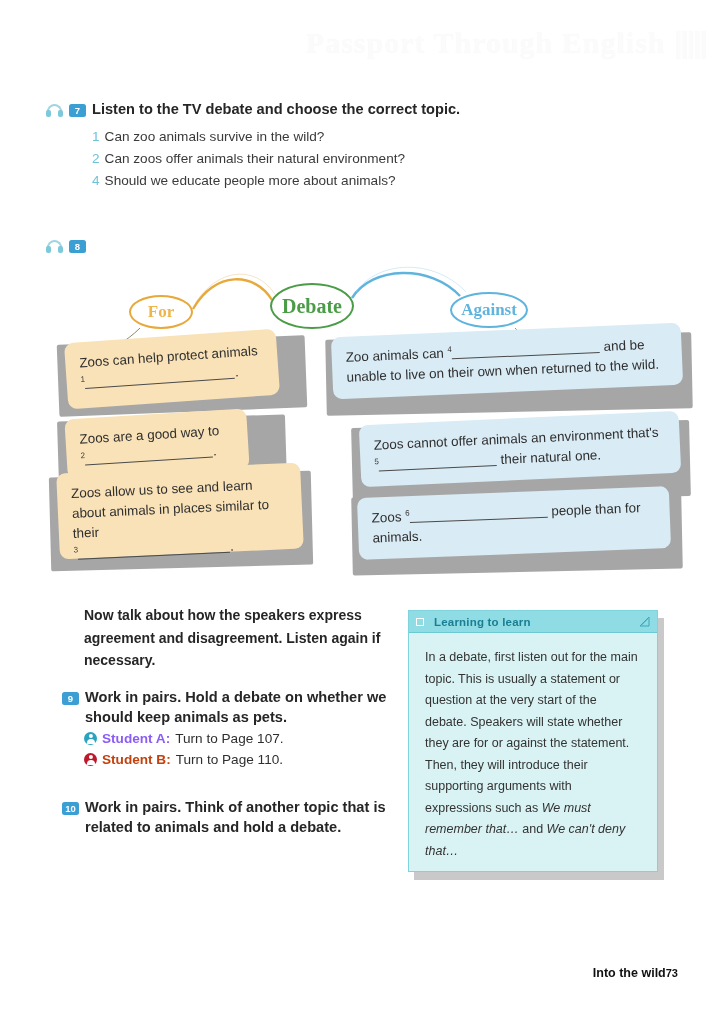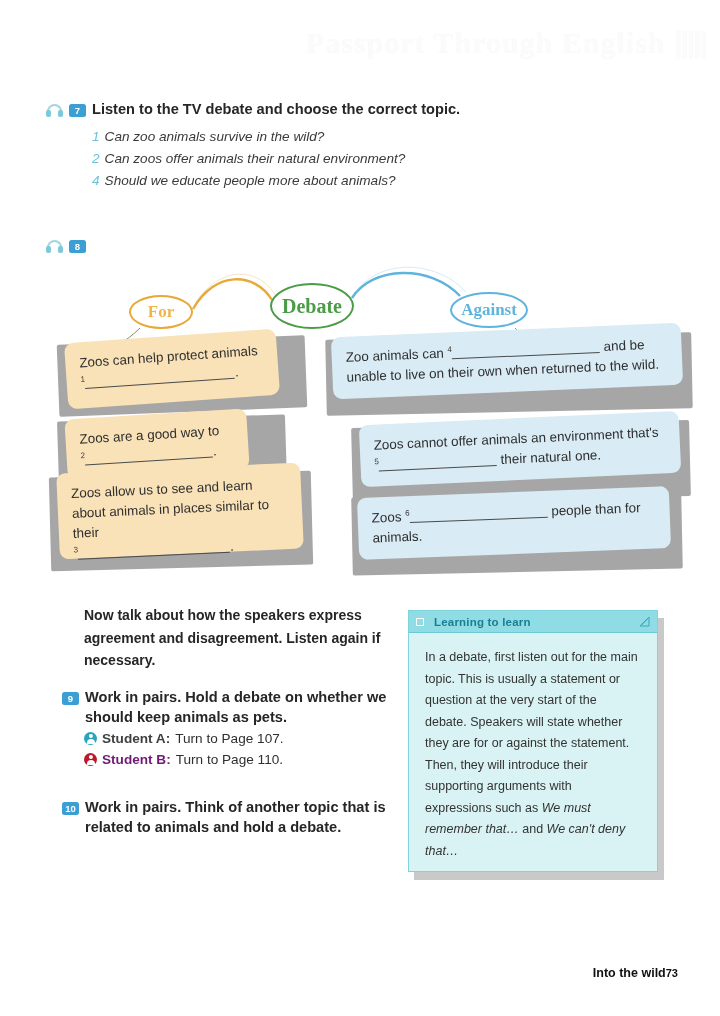"1 Can zoo animals survive" .opt { font-style: italic -> none }
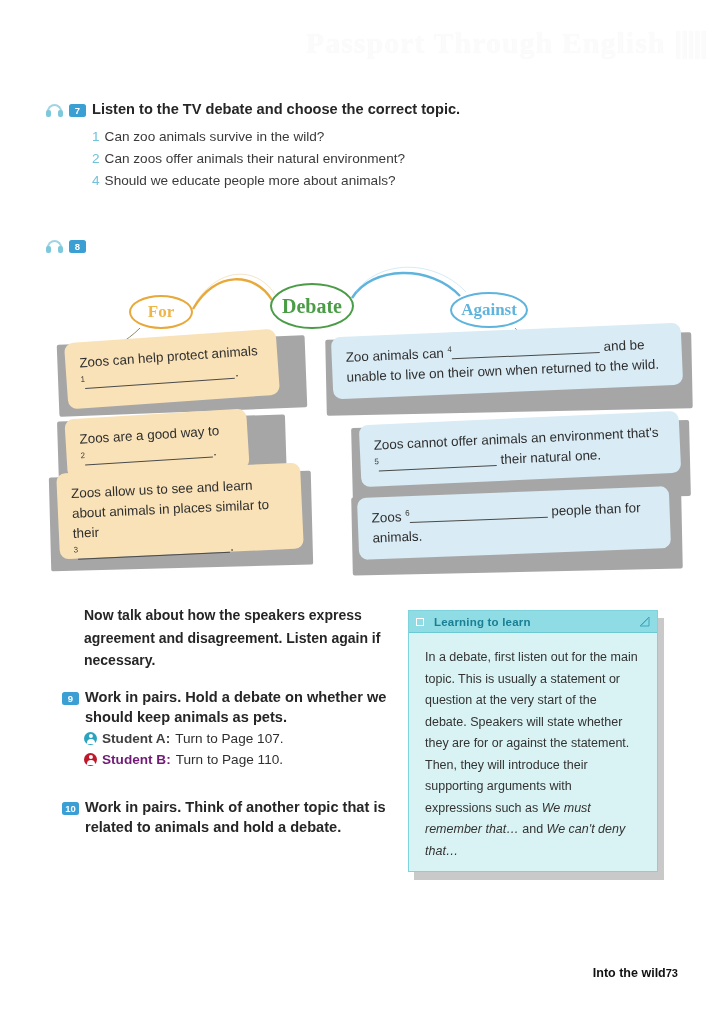"Student A:" .stu-name-a { color: #404040 -> #8b5cf6 }
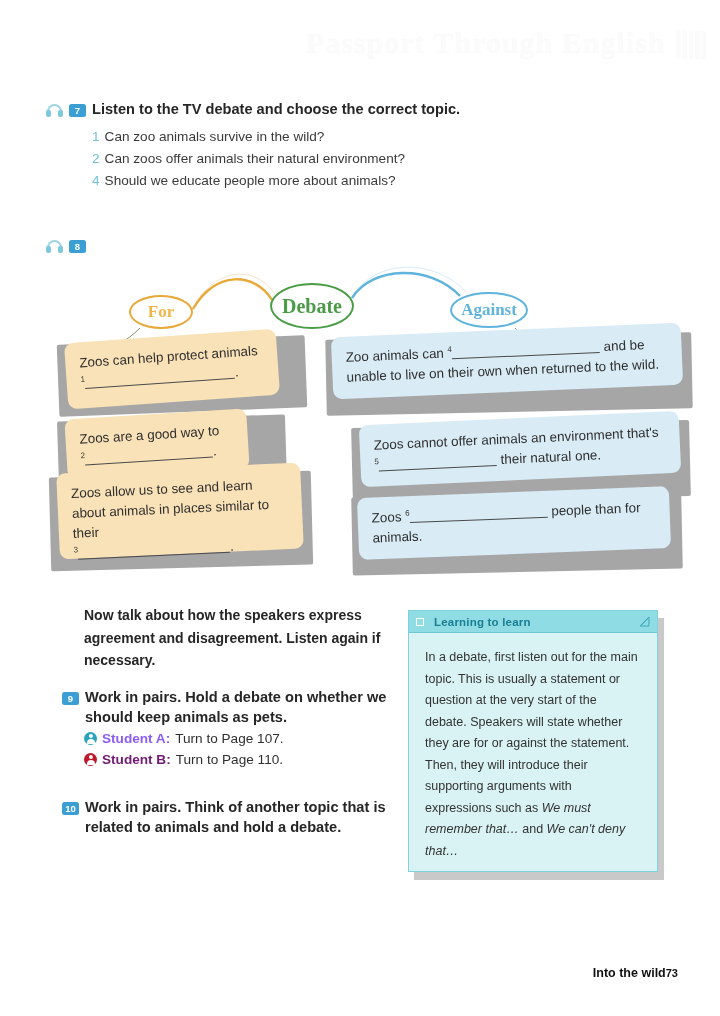"Student B:" .stu-name-b { color: #701a75 -> #c2410c }
